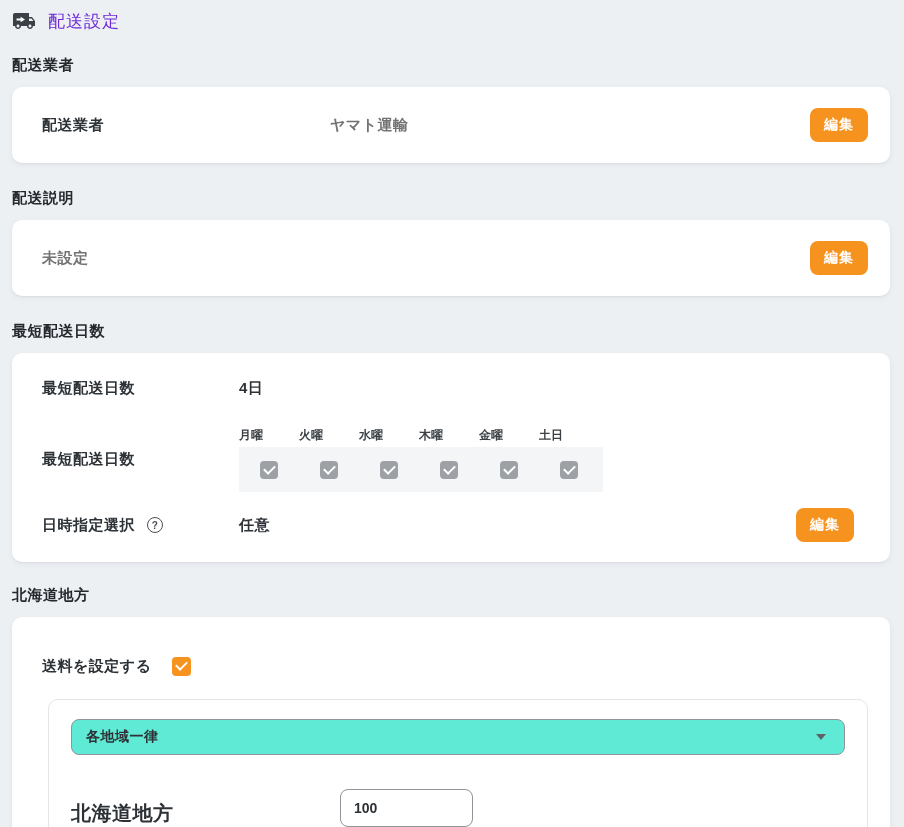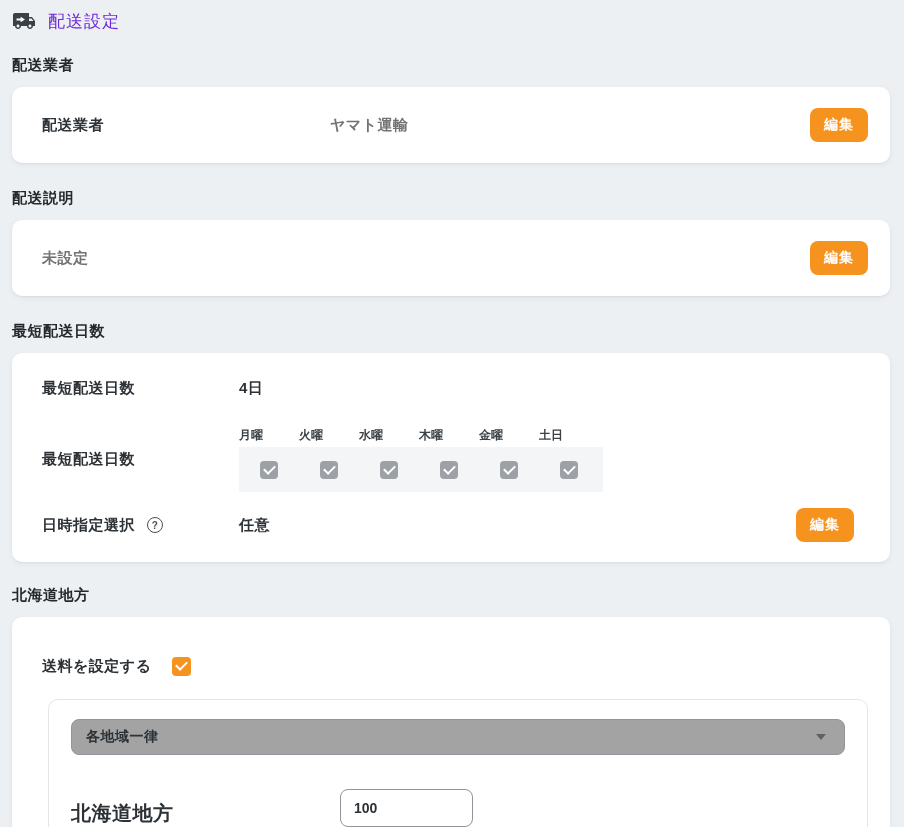"各地域一律" .select-box { background: #a3a3a3 -> #5eead4 }
